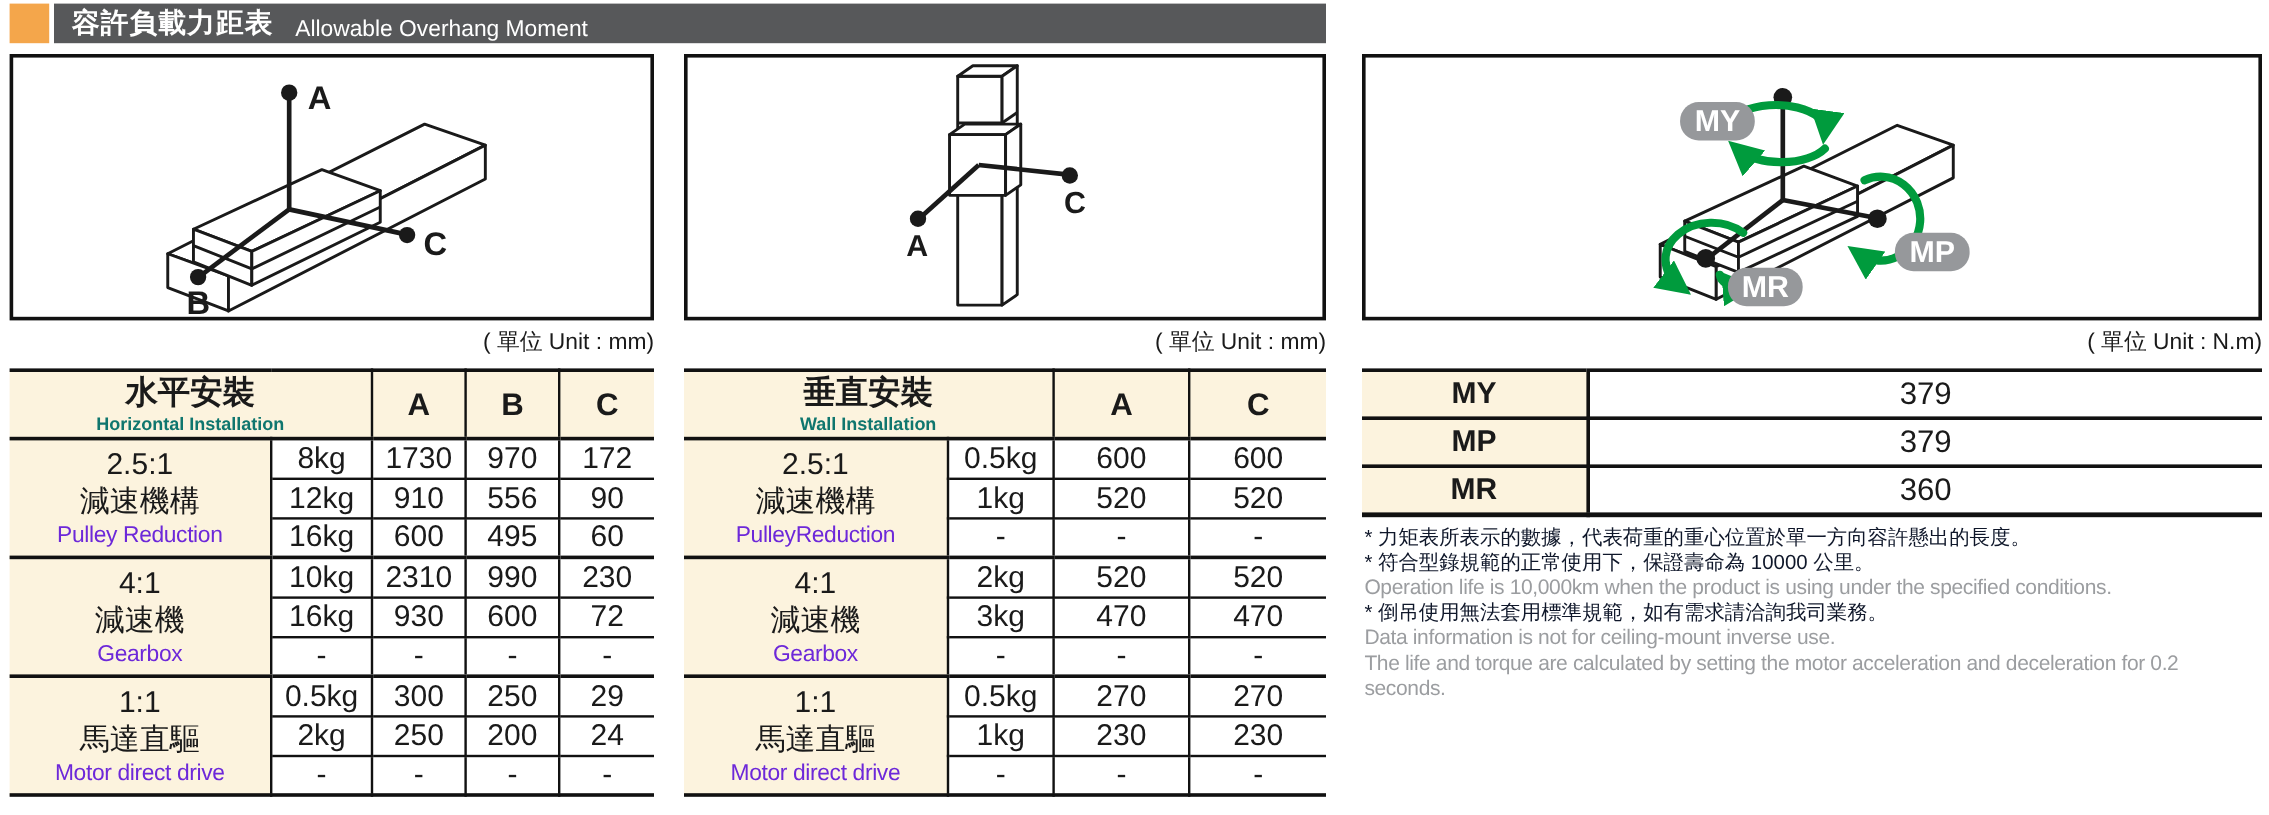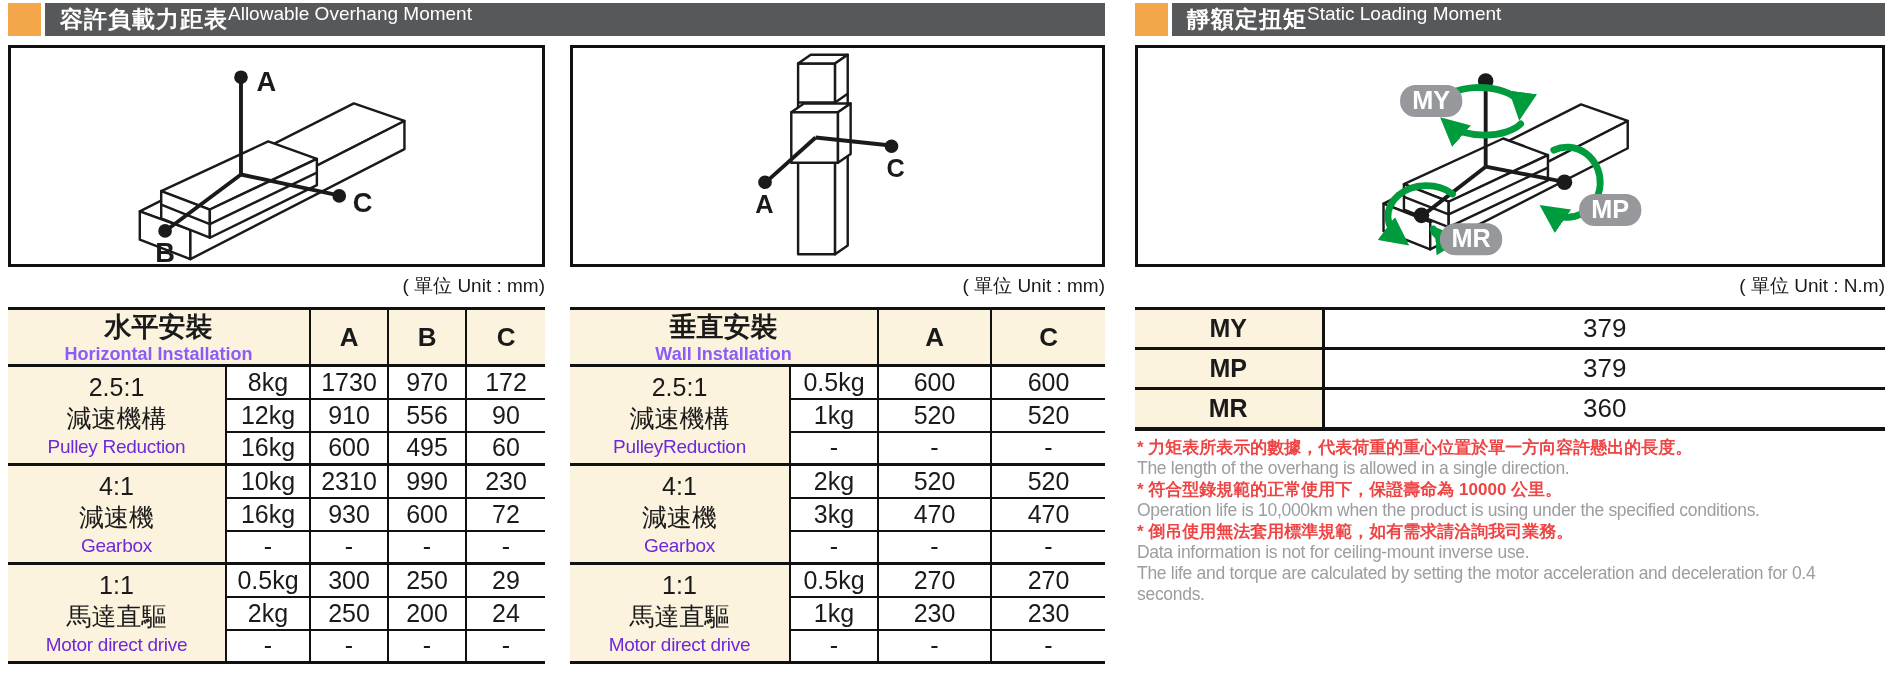"容許負載力距表" .hbar { align-items: flex-start -> flex-end; gap: 0 -> 18px }
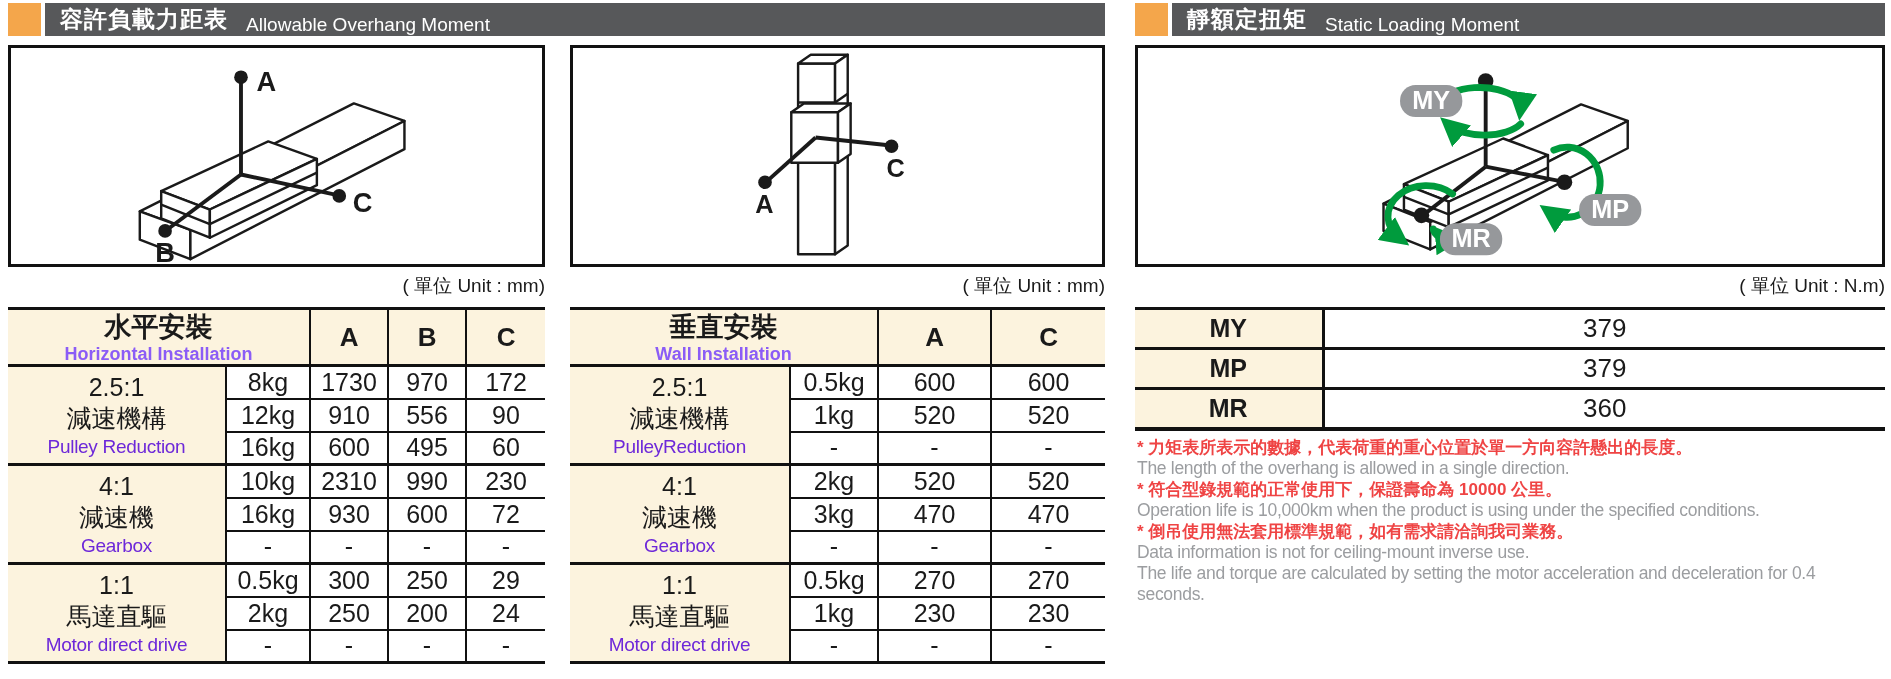"靜額定扭矩" div.section-header { html: <div> <div></div> <div> <span>靜額定扭矩</span> <span>Static Loading Moment</span> </div> </div> -> none }
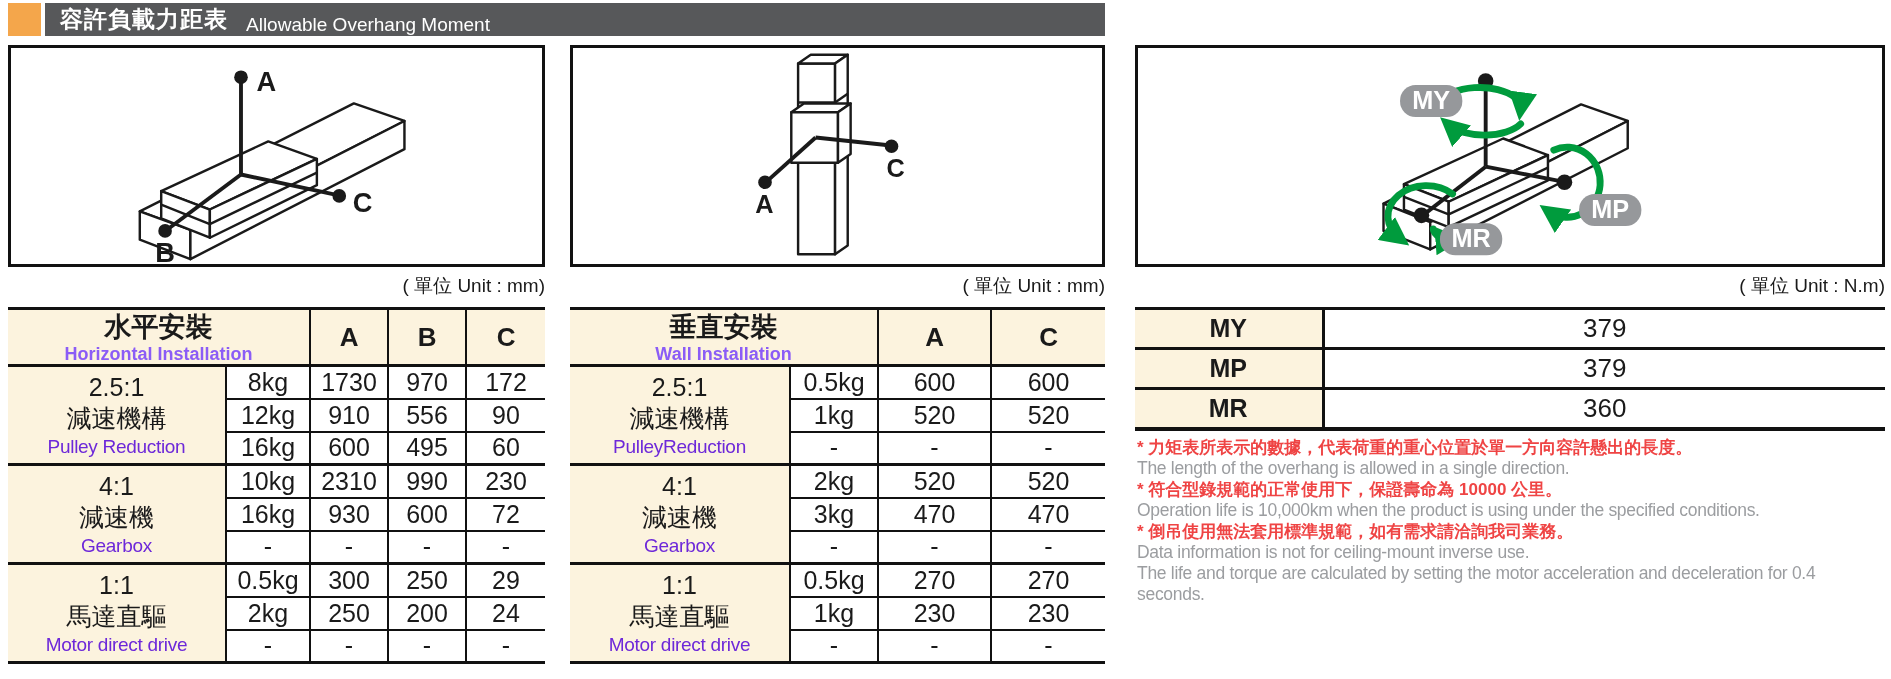"Horizontal Installation" .ten { color: #8b5cf6 -> #0f766e; font-size: 18px -> 15px }
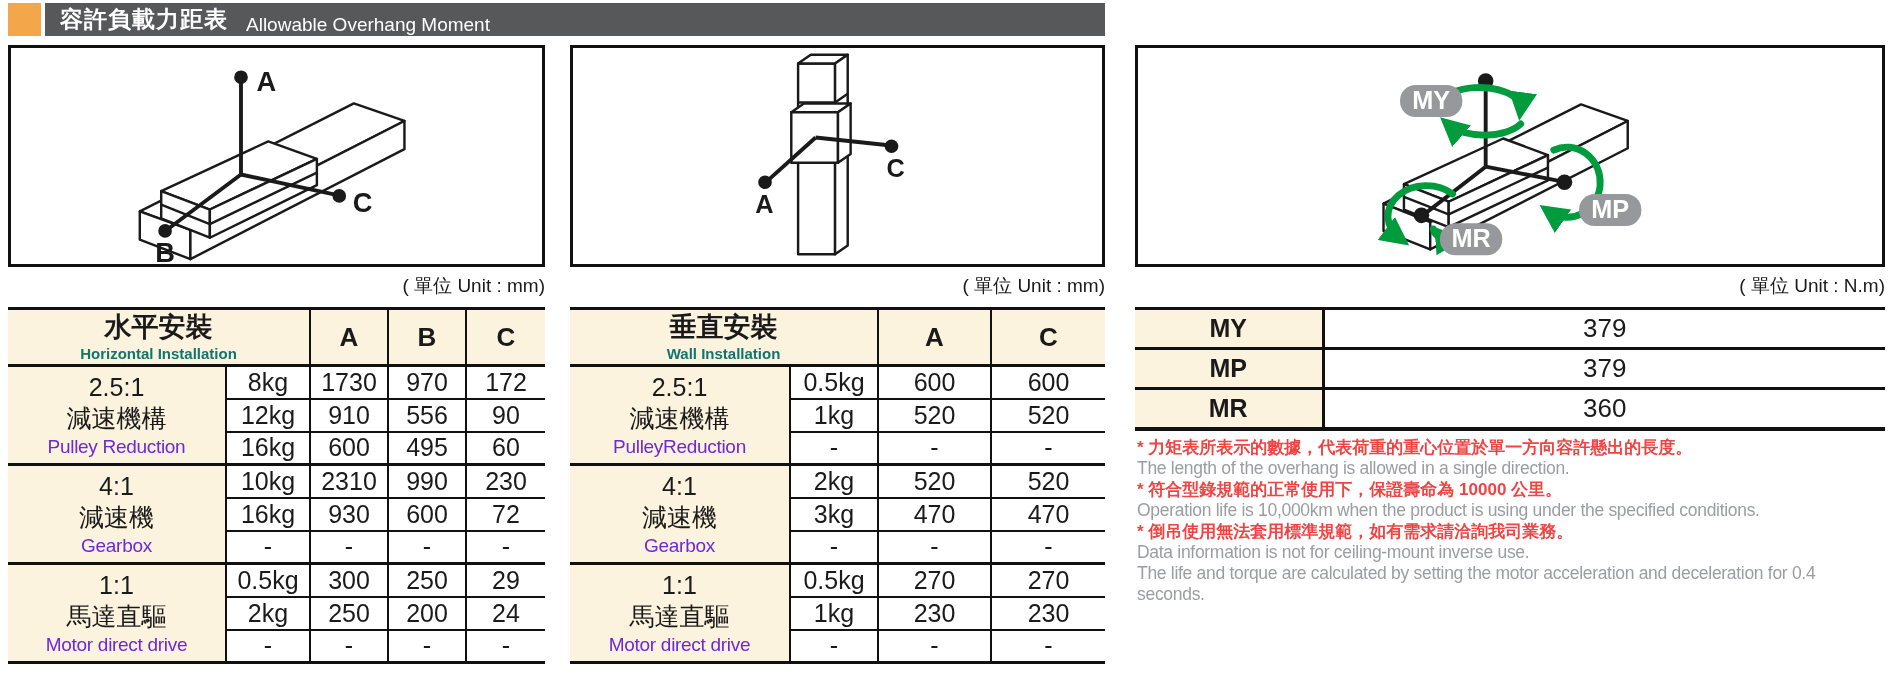"* 力矩表所表示的數據，代表荷重的重心位置於單一方向容許懸出的長度。" .note-zh { color: #ef4444 -> #0f172a; font-weight: bold -> normal }
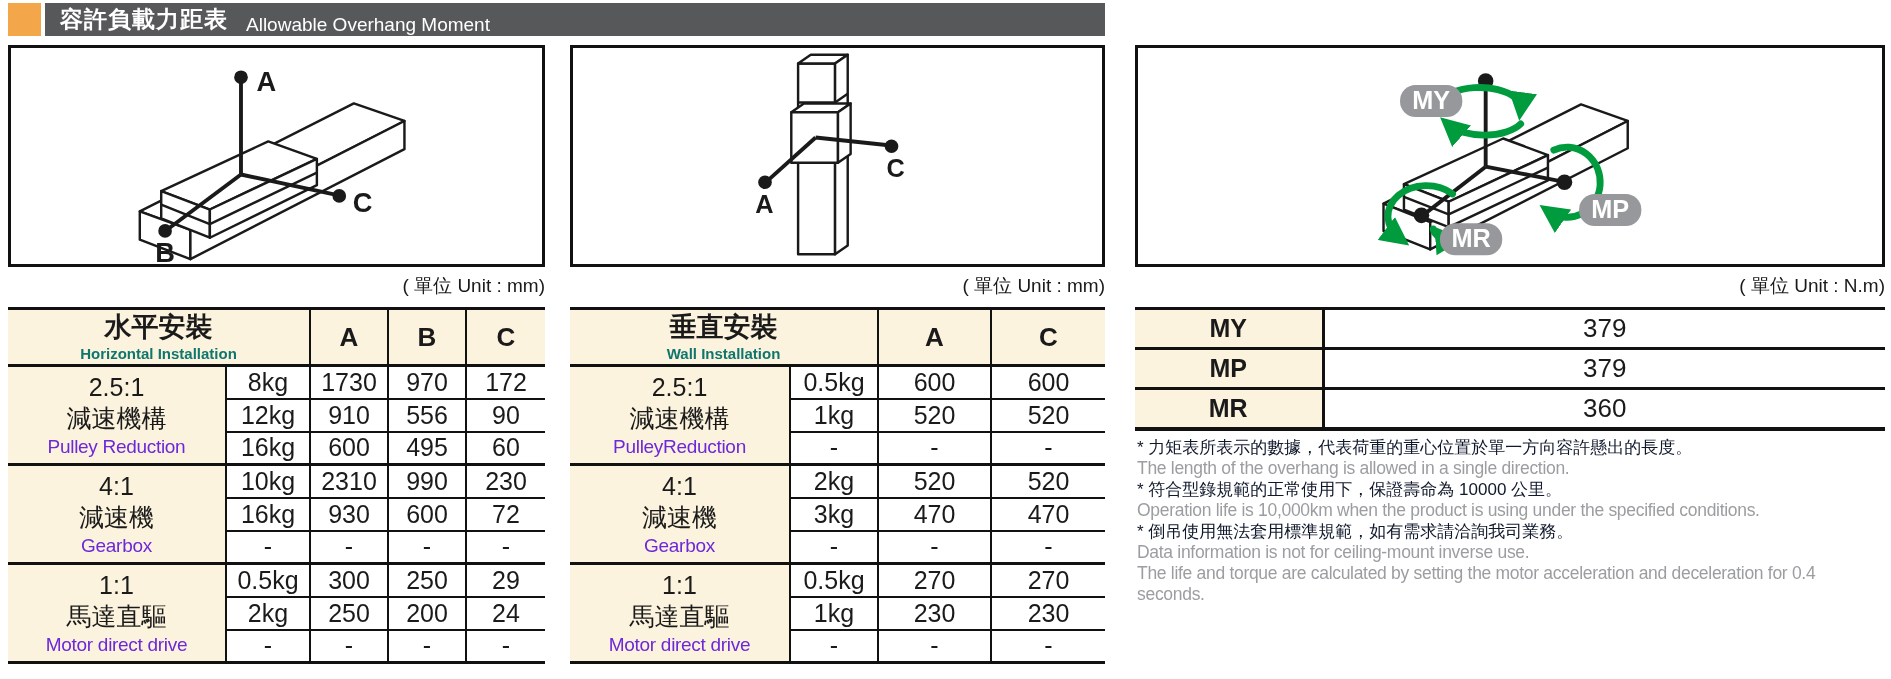"The length of the overhang" div.note-en { html: <div>The length of the overhang is allowed in a single direction.</div> -> none }
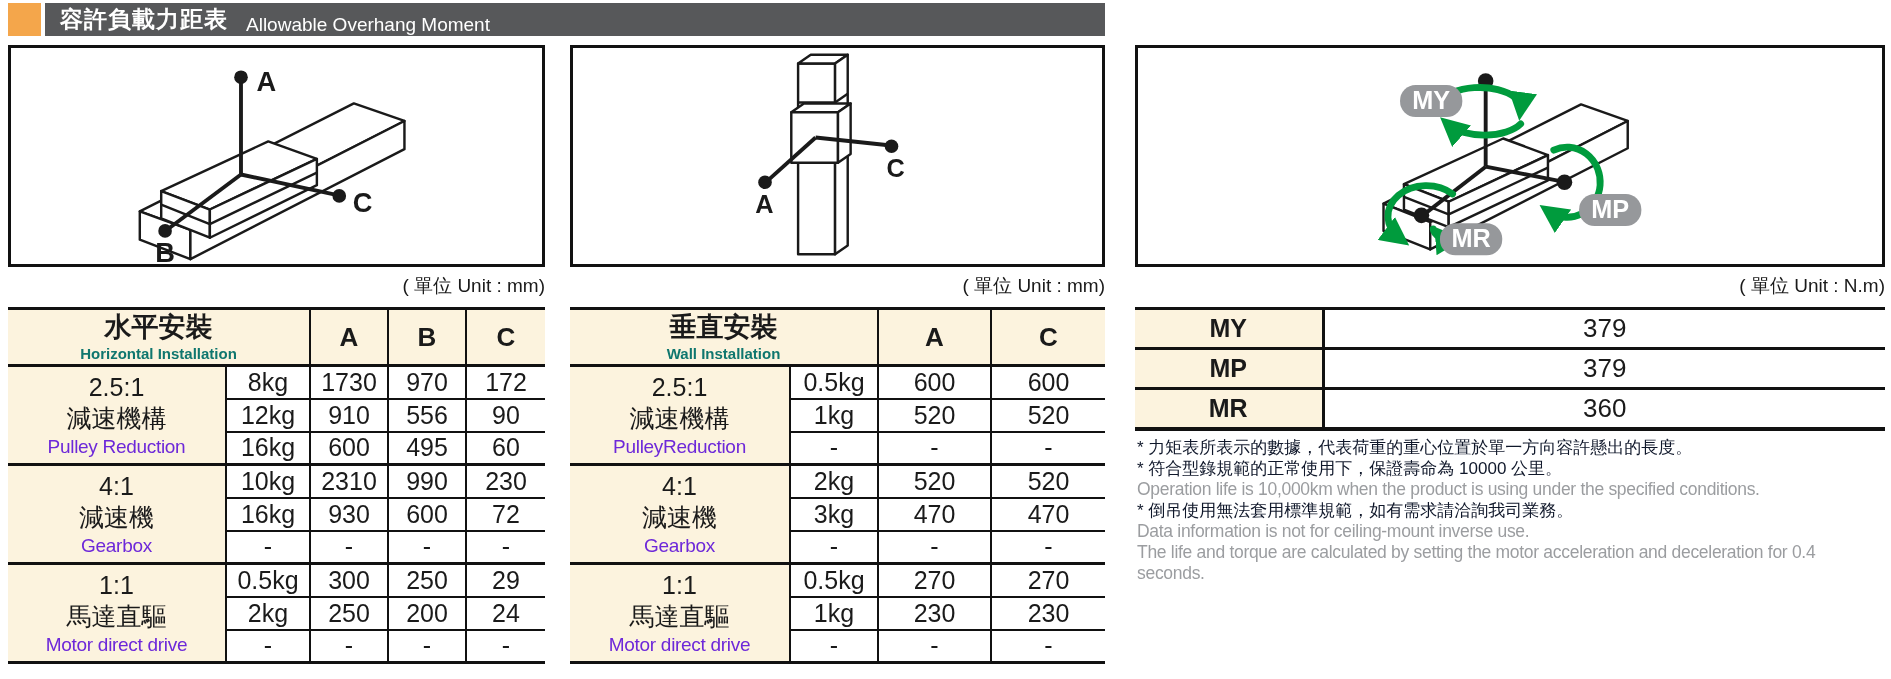"The life and torque are" div.note-en { text: 0.4 -> 0.2 }
